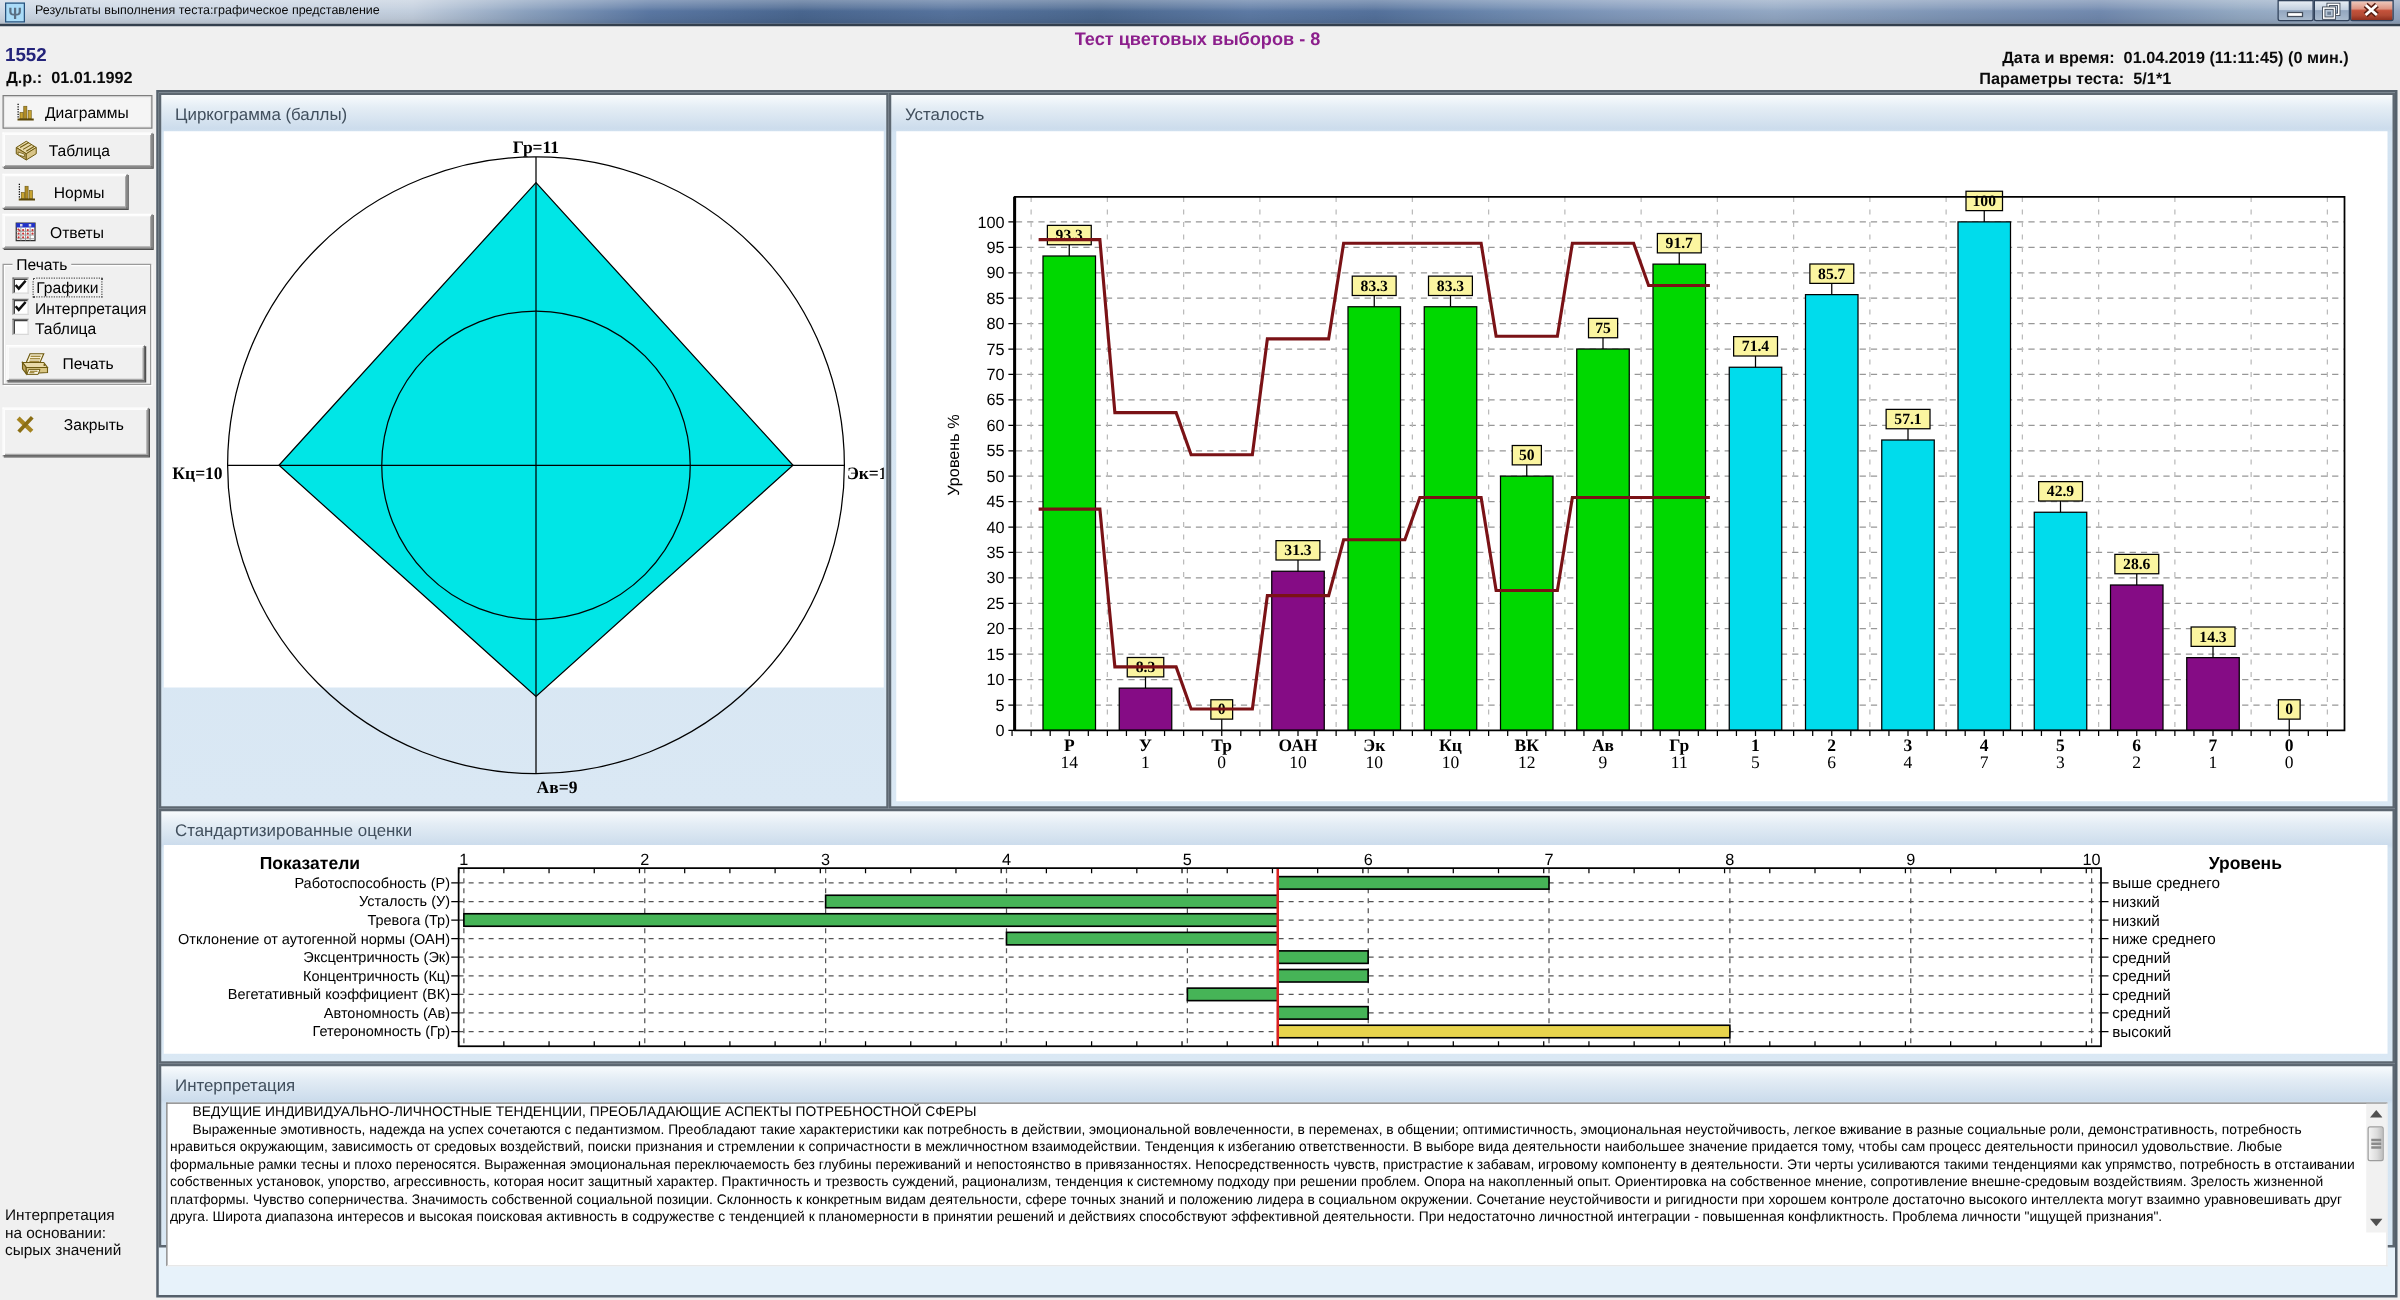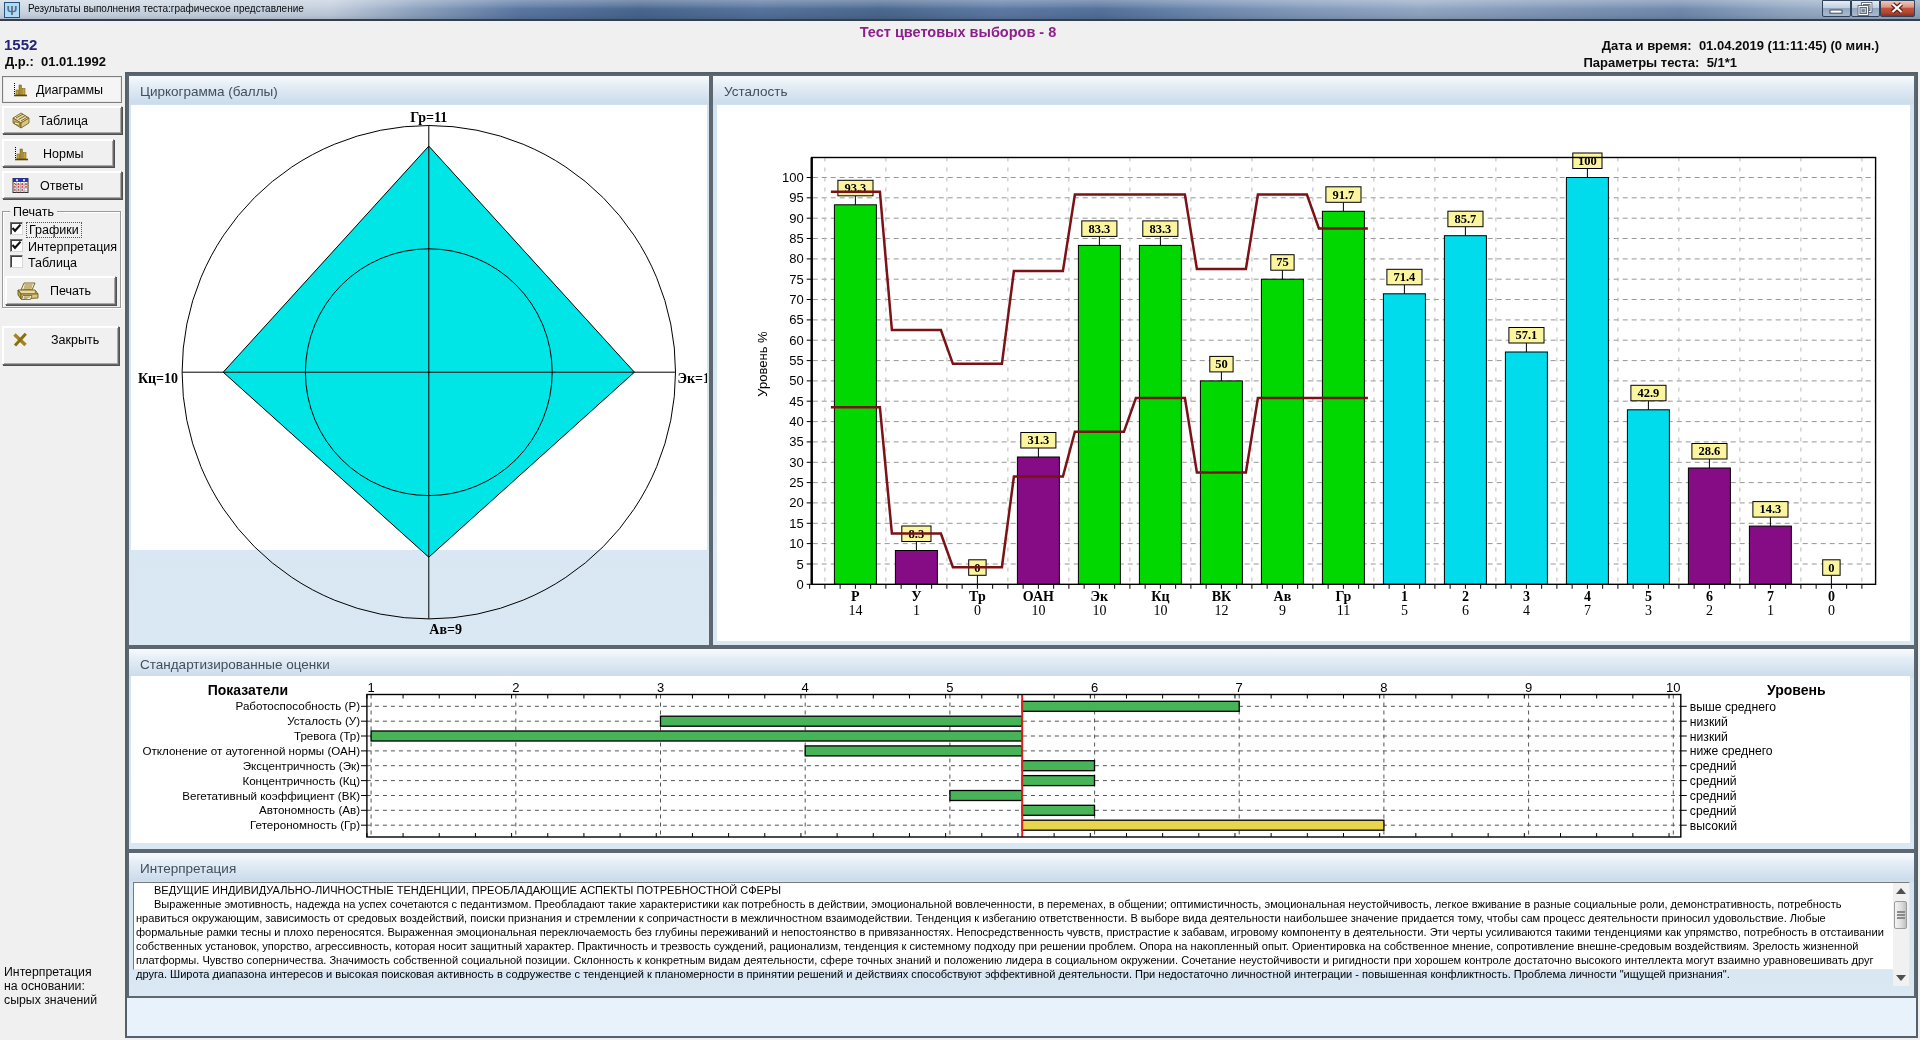"Нормы" div.btn { width: 112px -> 100px }
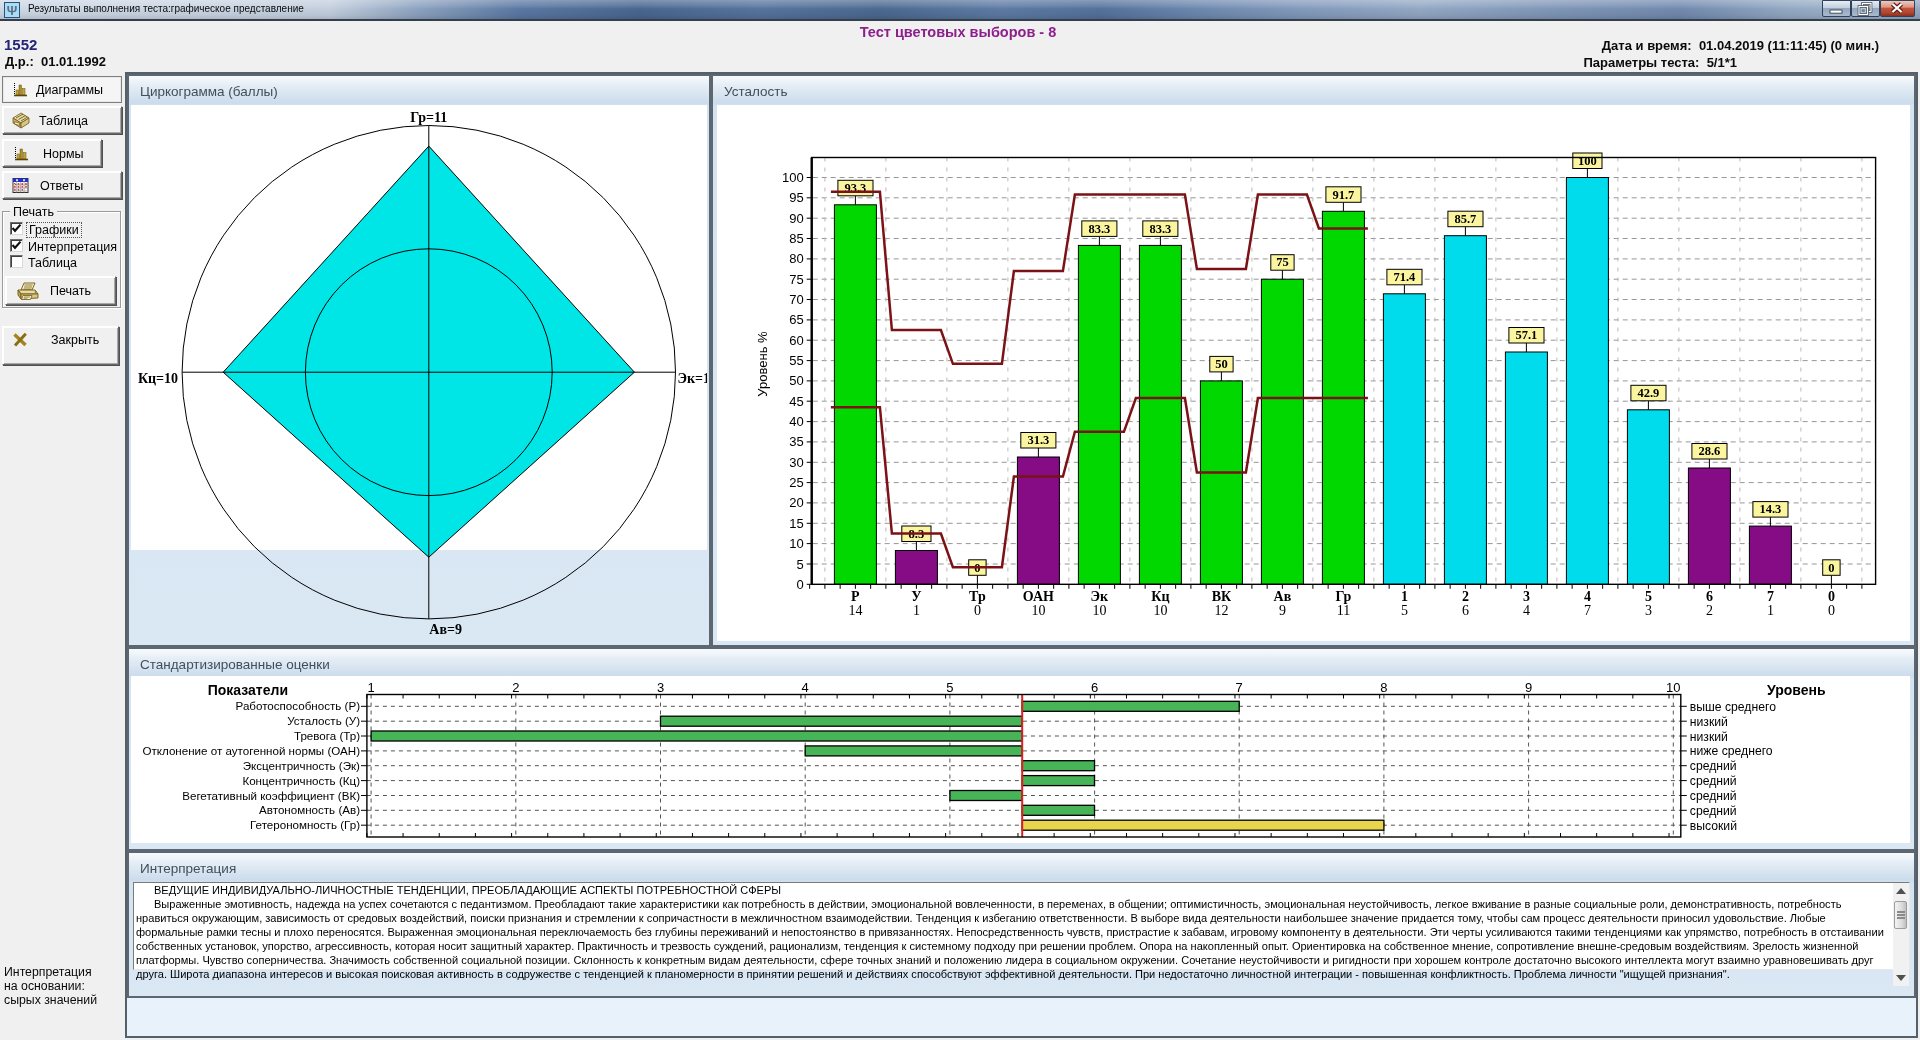"ВЕДУЩИЕ ИНДИВИДУАЛЬНО-ЛИЧНОСТНЫЕ" div.abs { height: 88px -> 131px }
